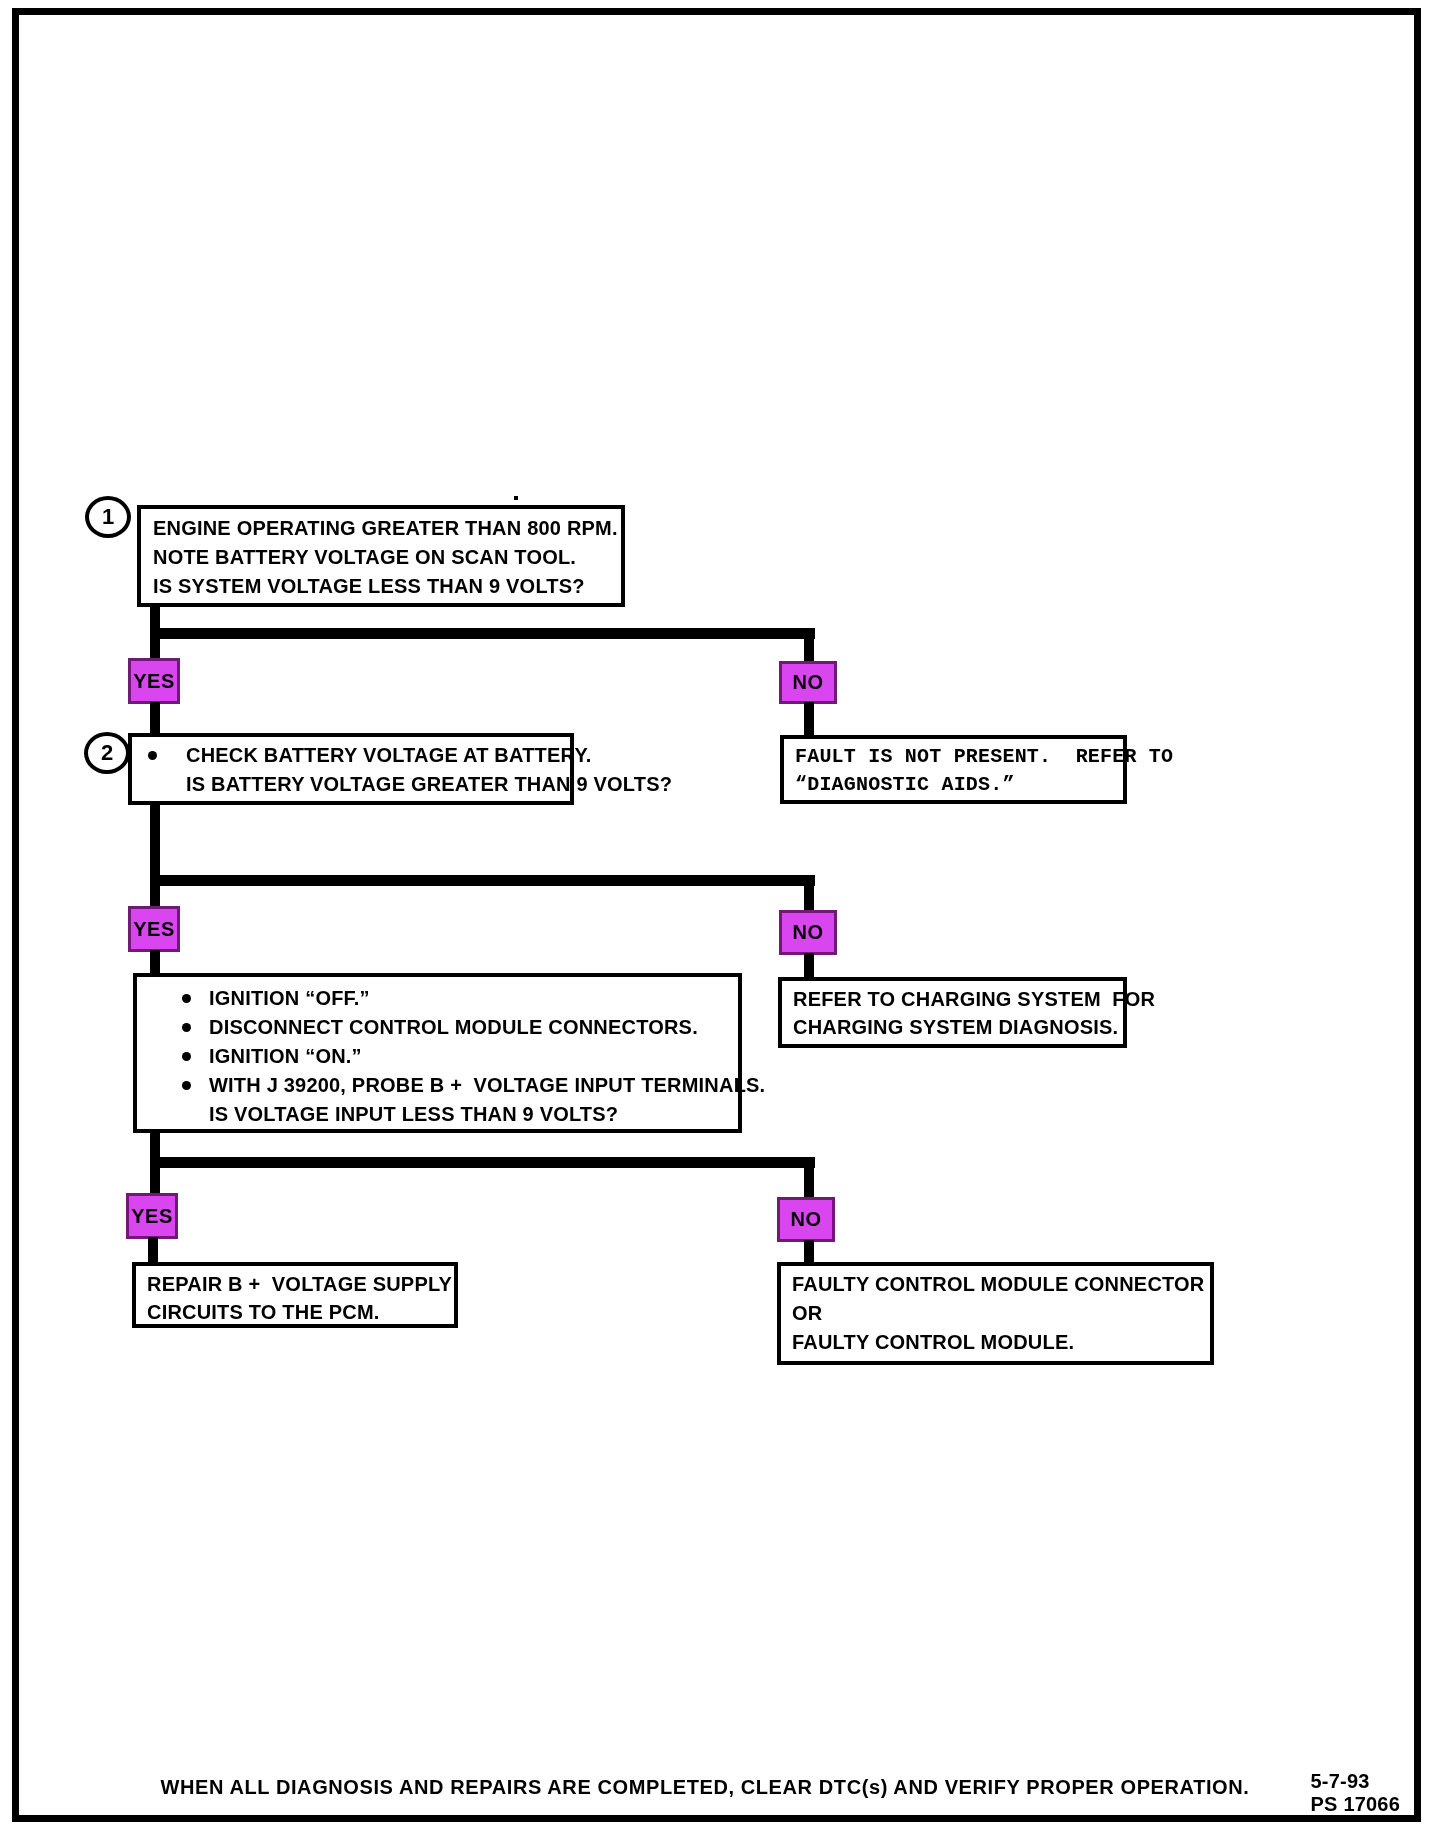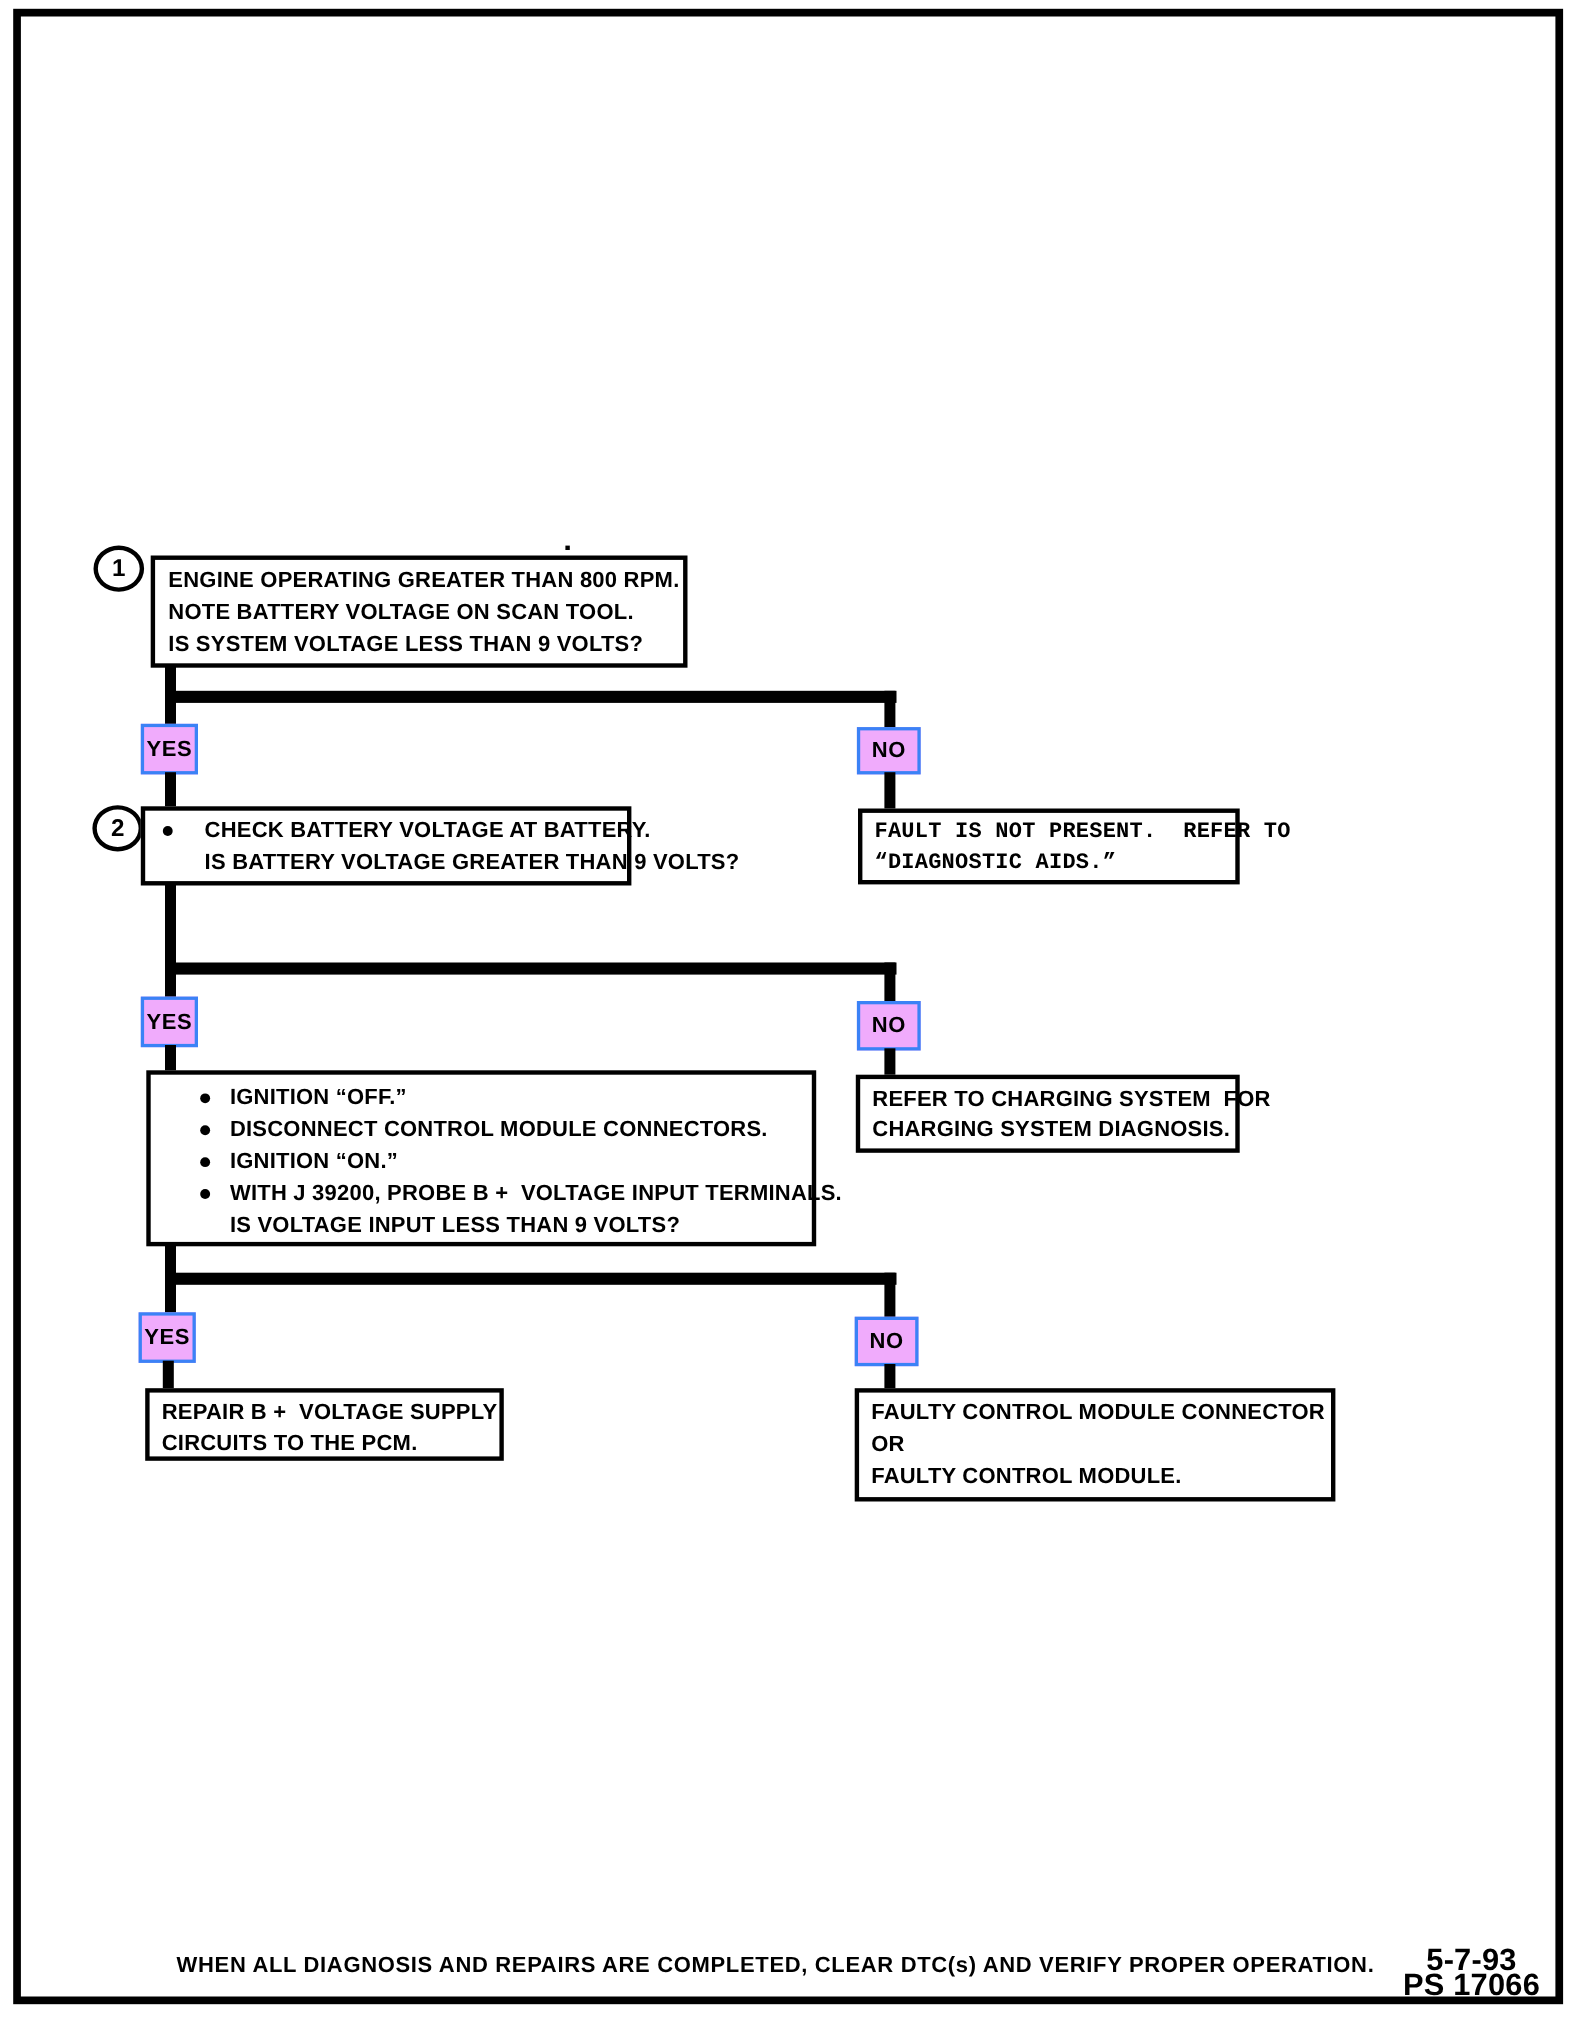"YES" .yn { background: #f0abfc -> #d946ef; border: 3px solid #3b82f6 -> 3px solid #701a75 }
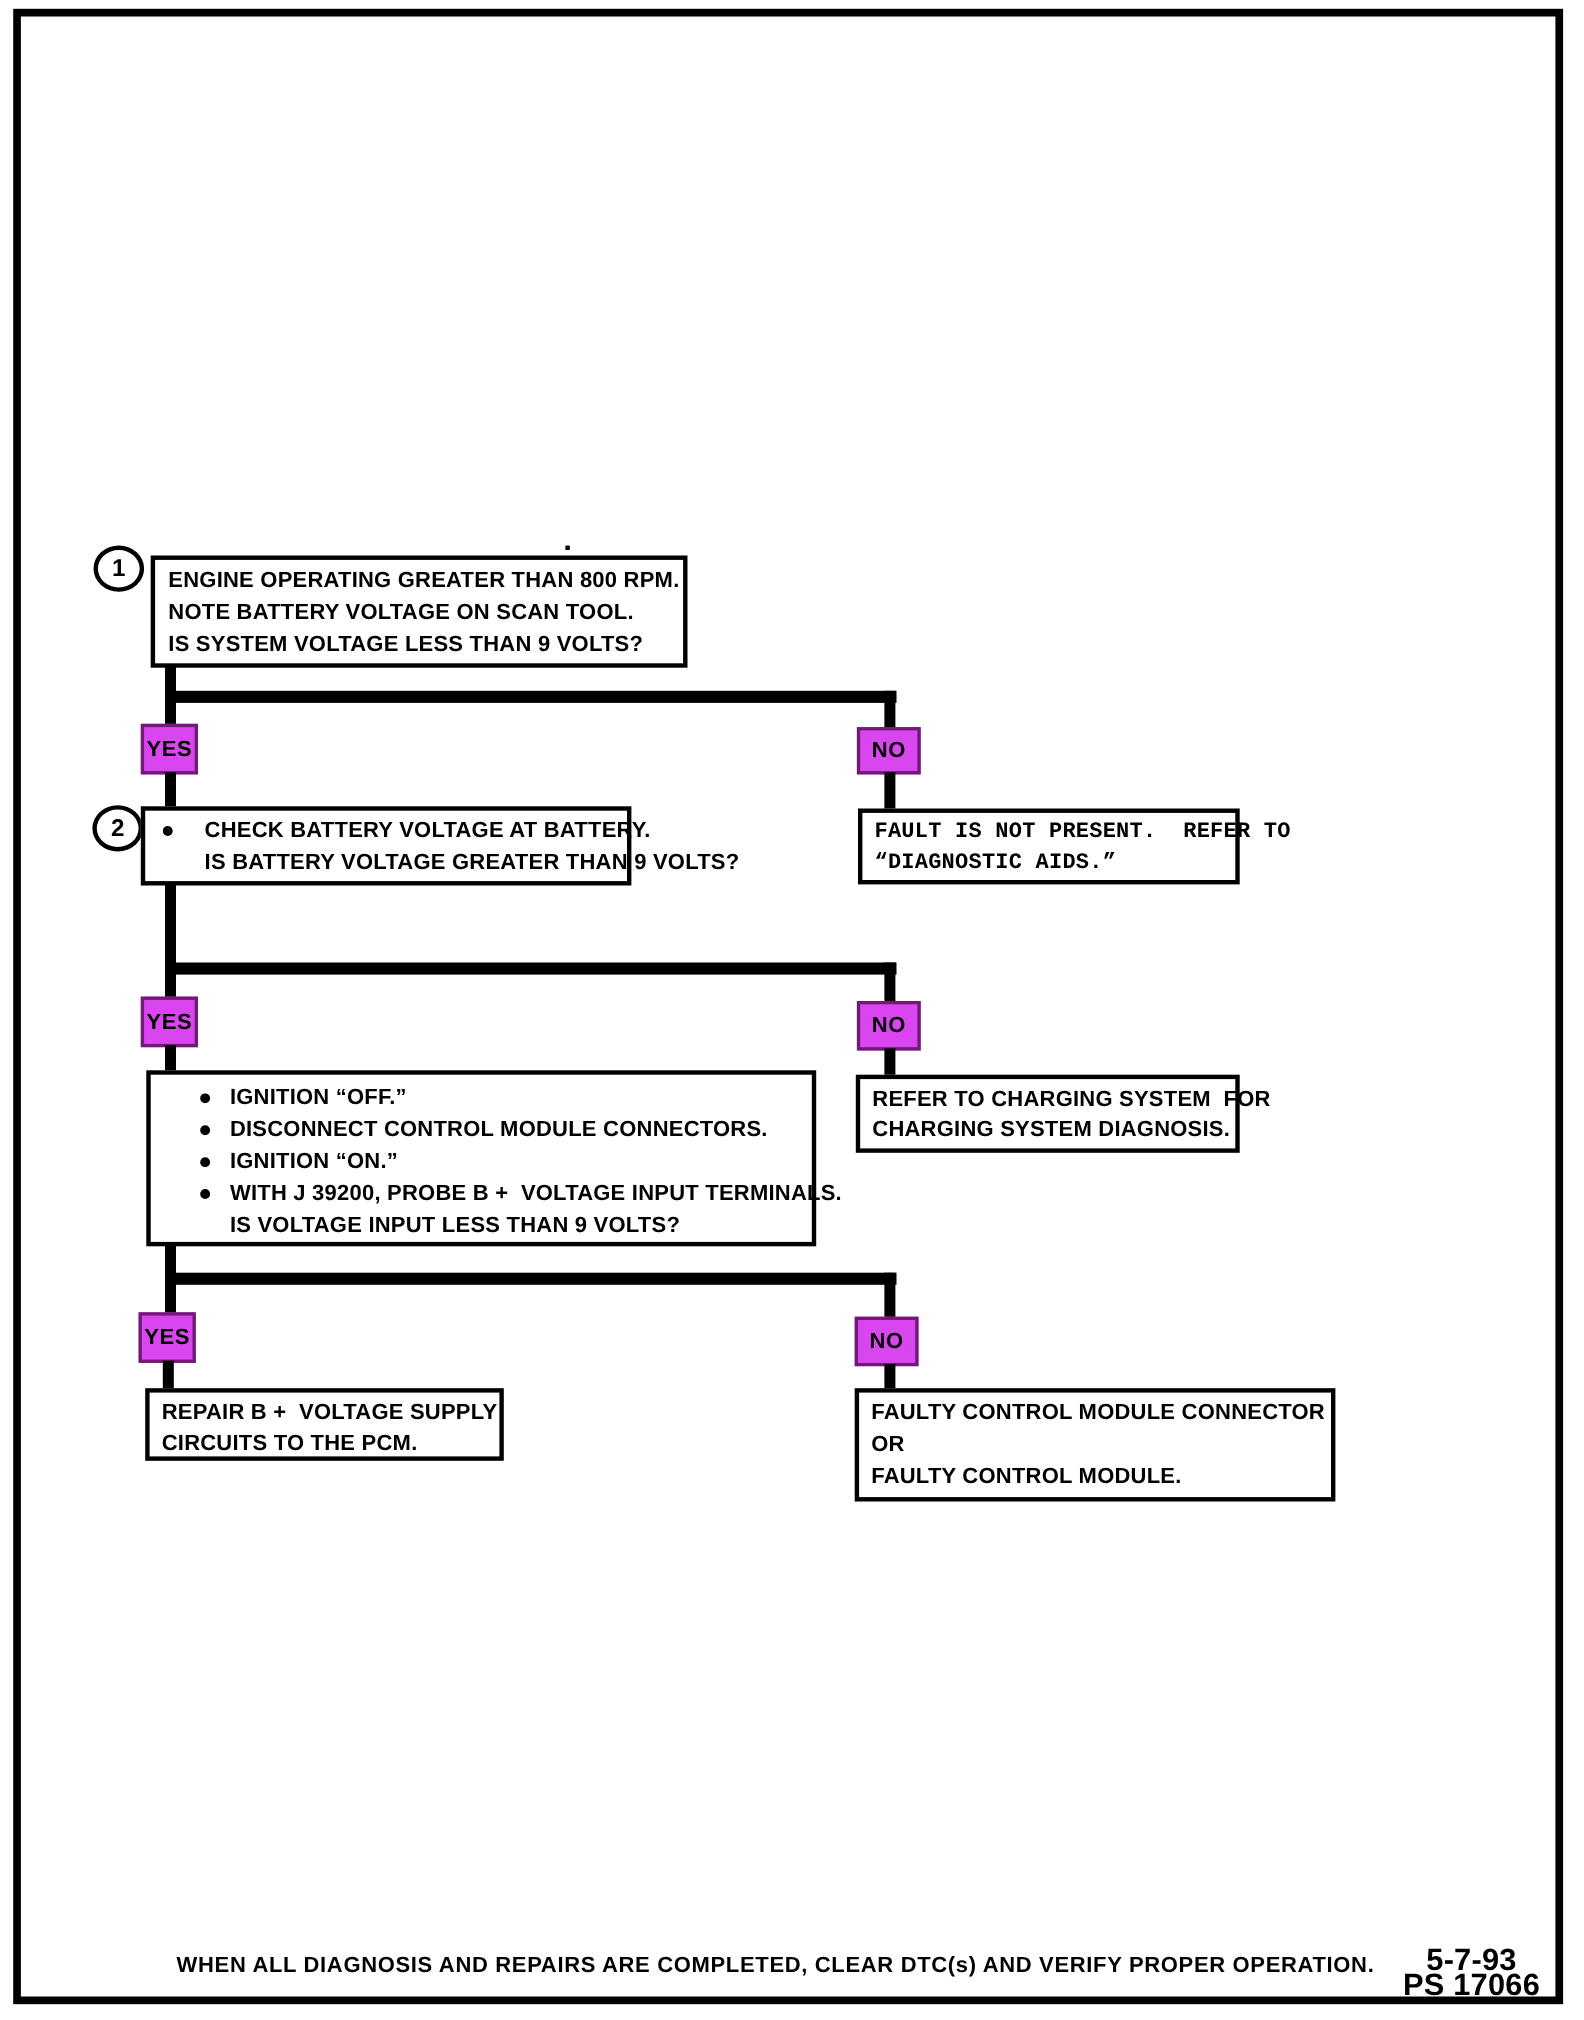"5-7-93" .footer-meta { font-size: 28px -> 20px; text-align: center -> left }
